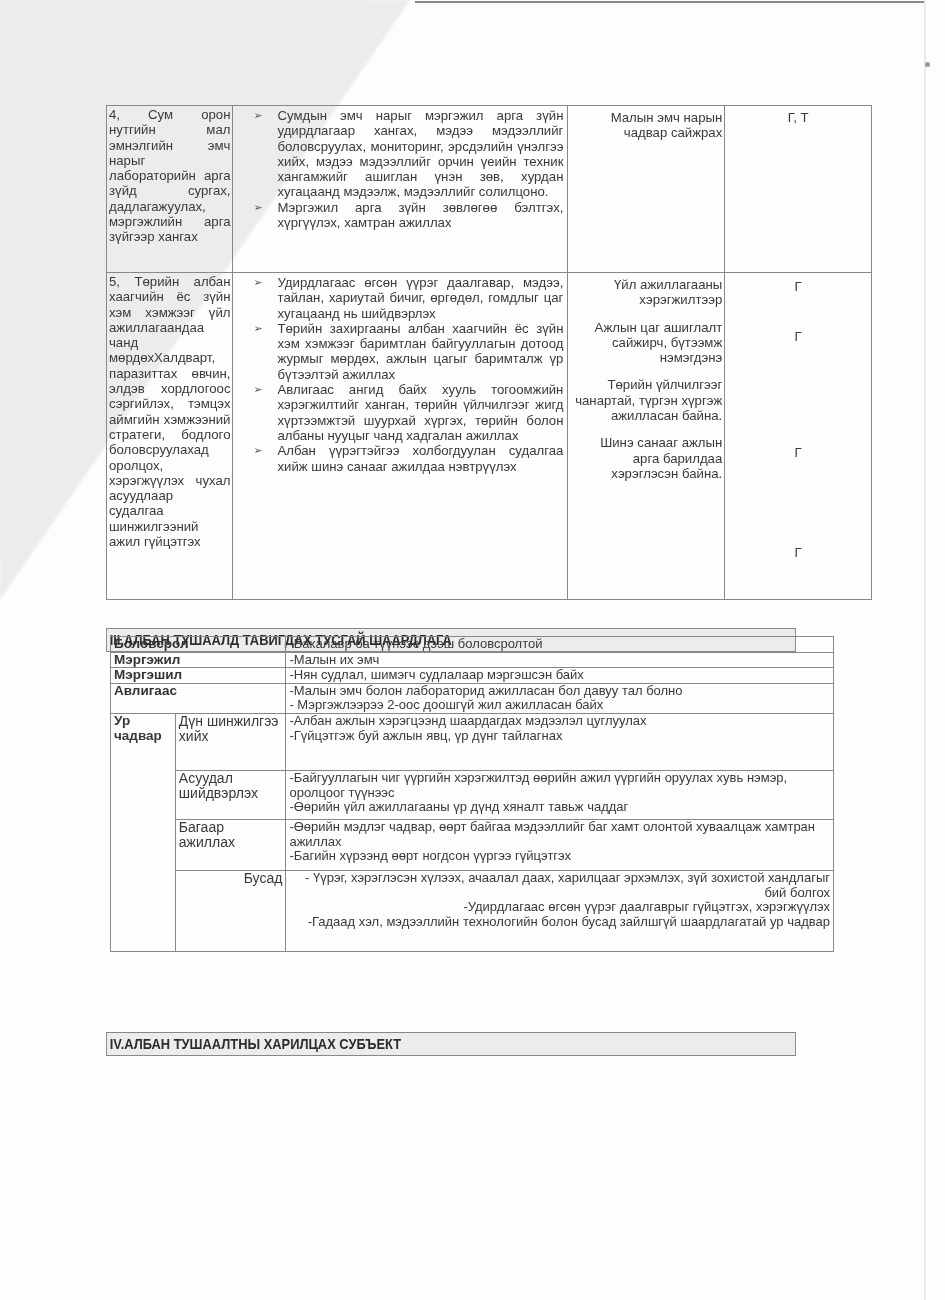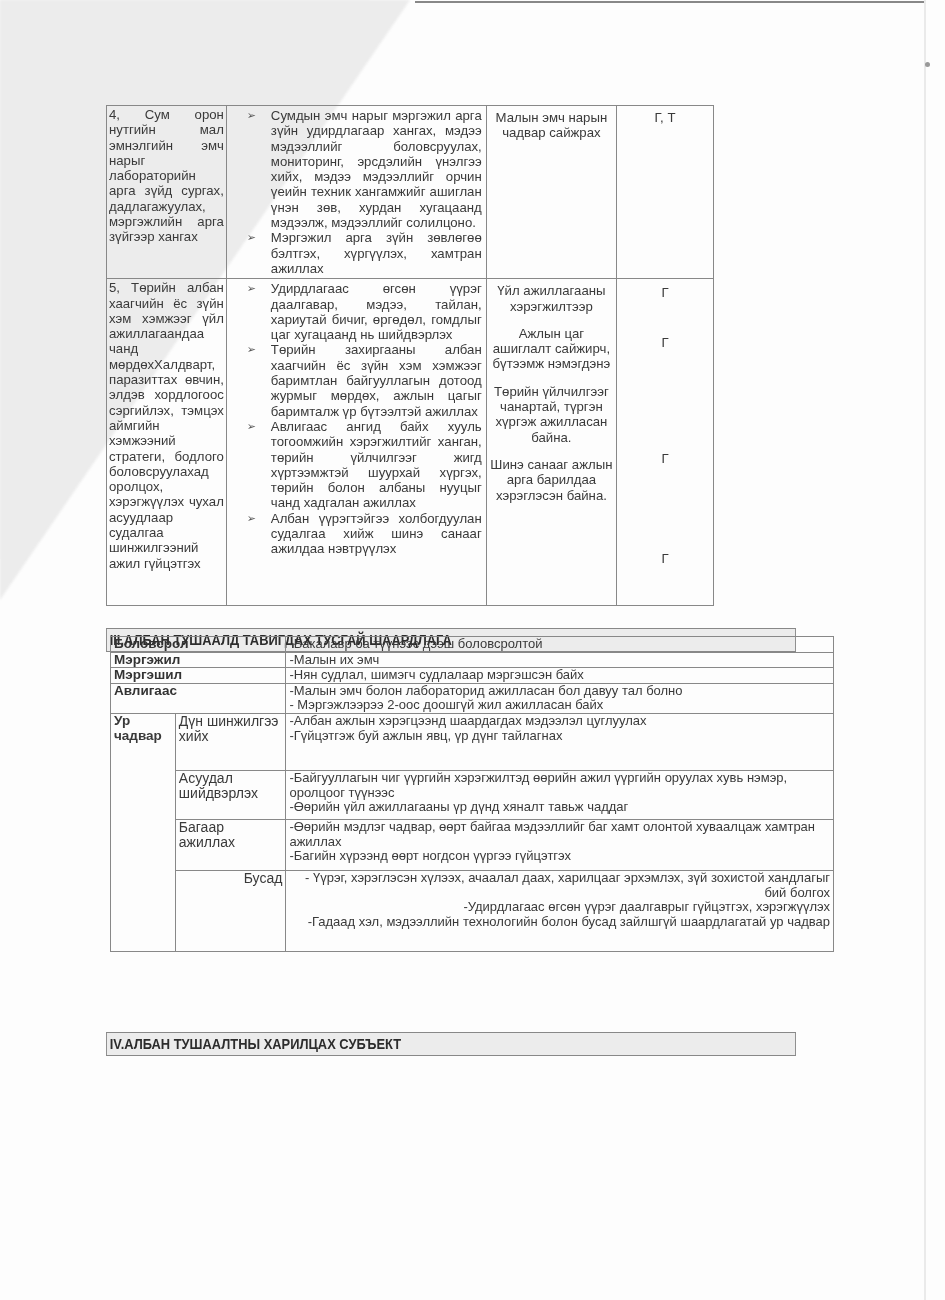"4, Сум орон нутгийн мал" #t1 { width: 608px -> 766px }
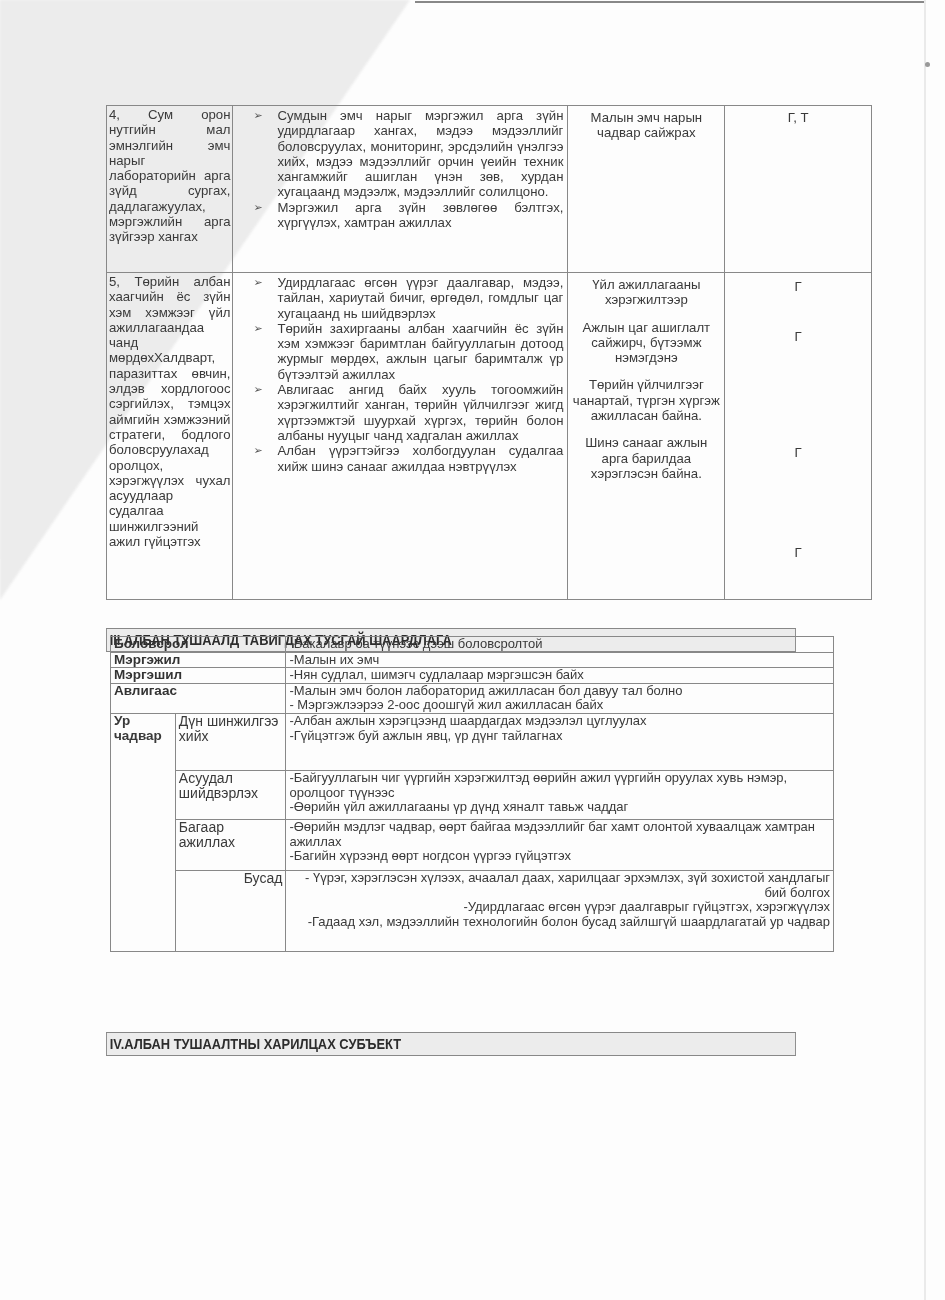"Малын эмч нарын чадвар сайжрах" #t1 td.c3 { text-align: center -> right }
